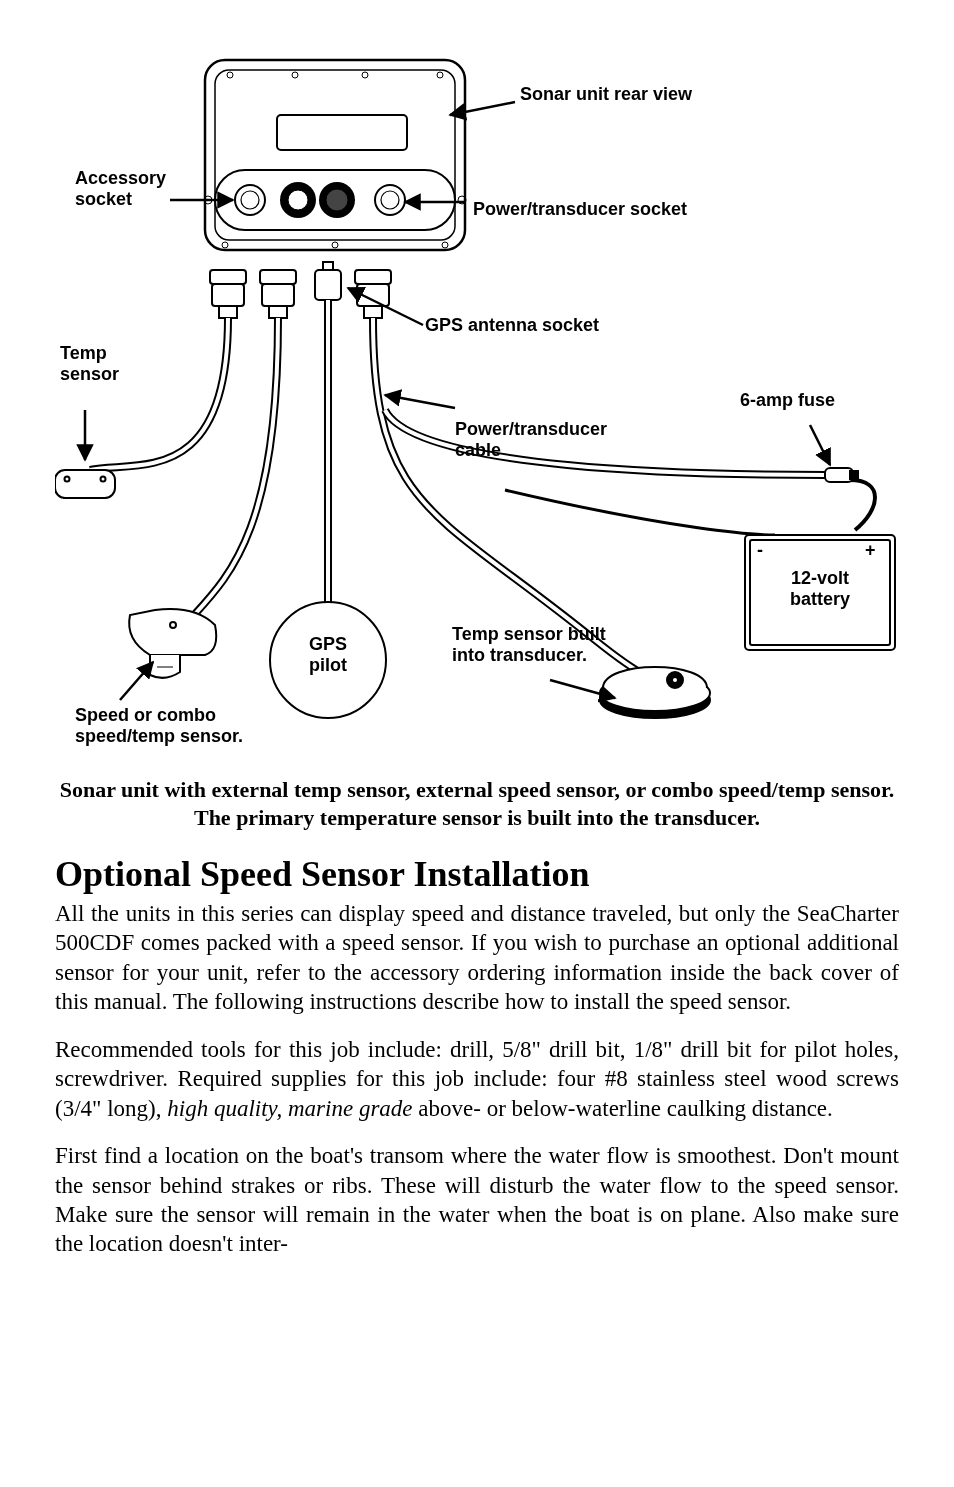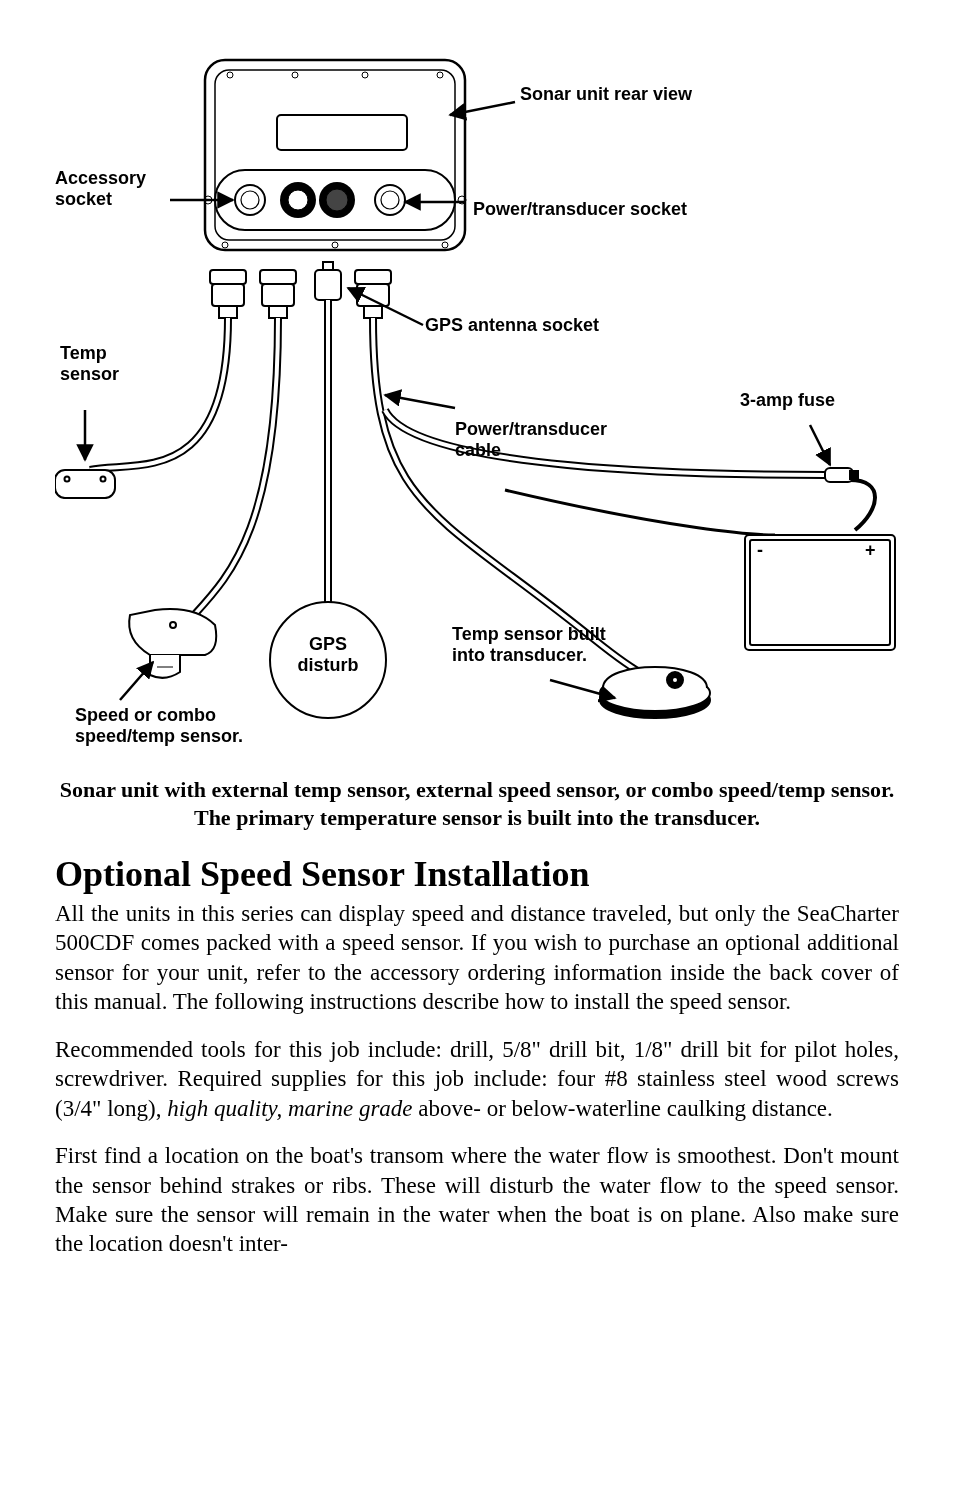"Accessory" div.label { left: 0 -> 20px }
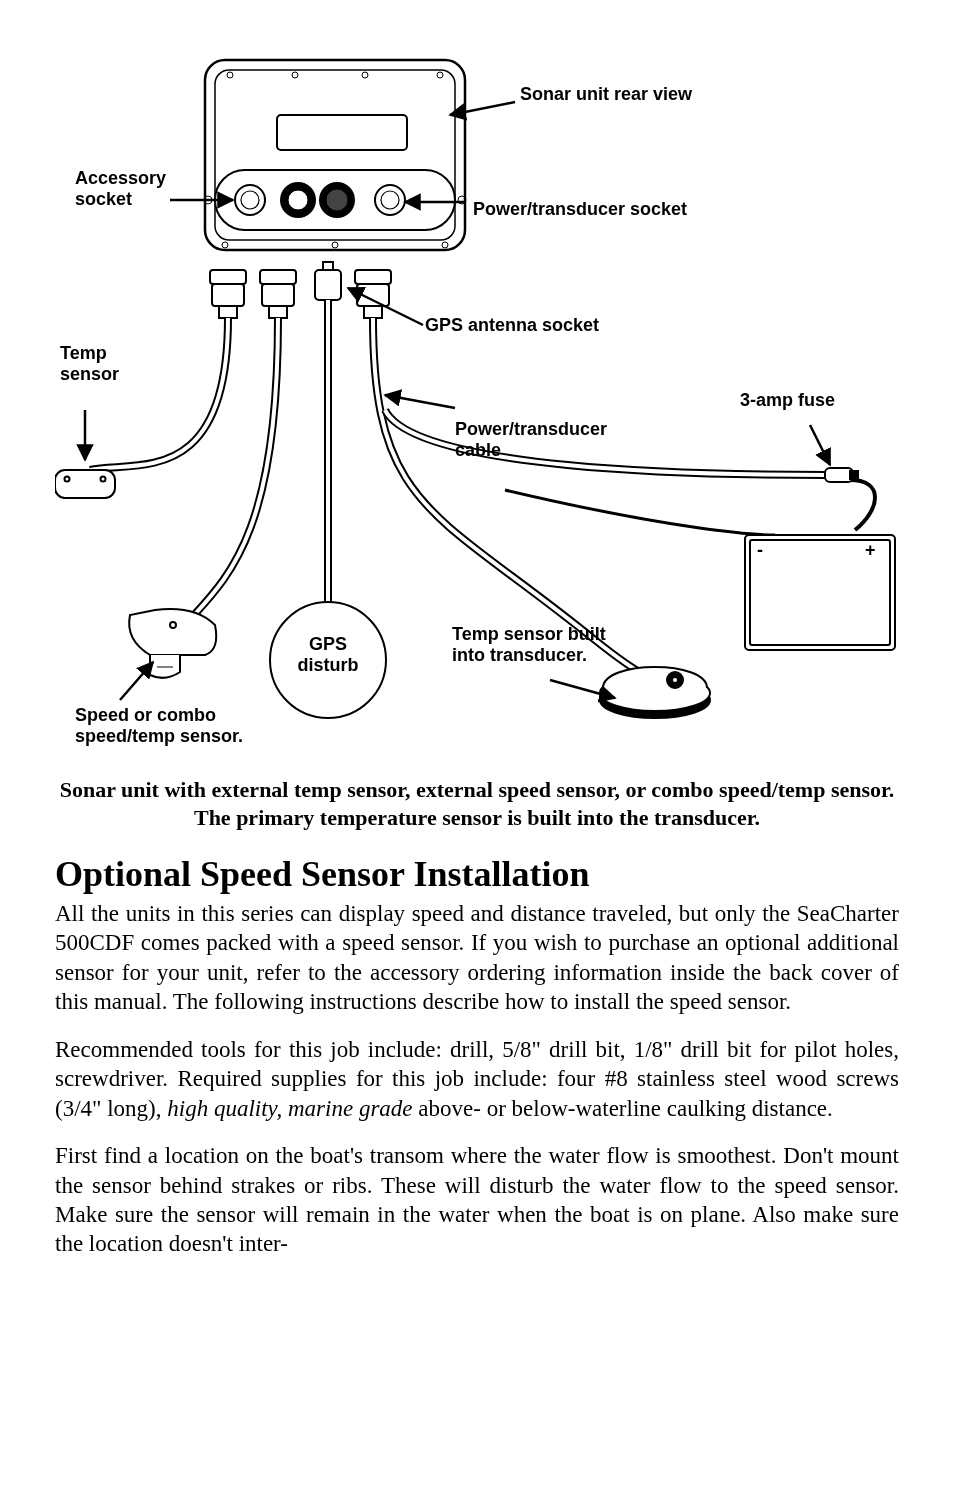"3-amp fuse" div.label { text: 3-amp -> 6-amp }
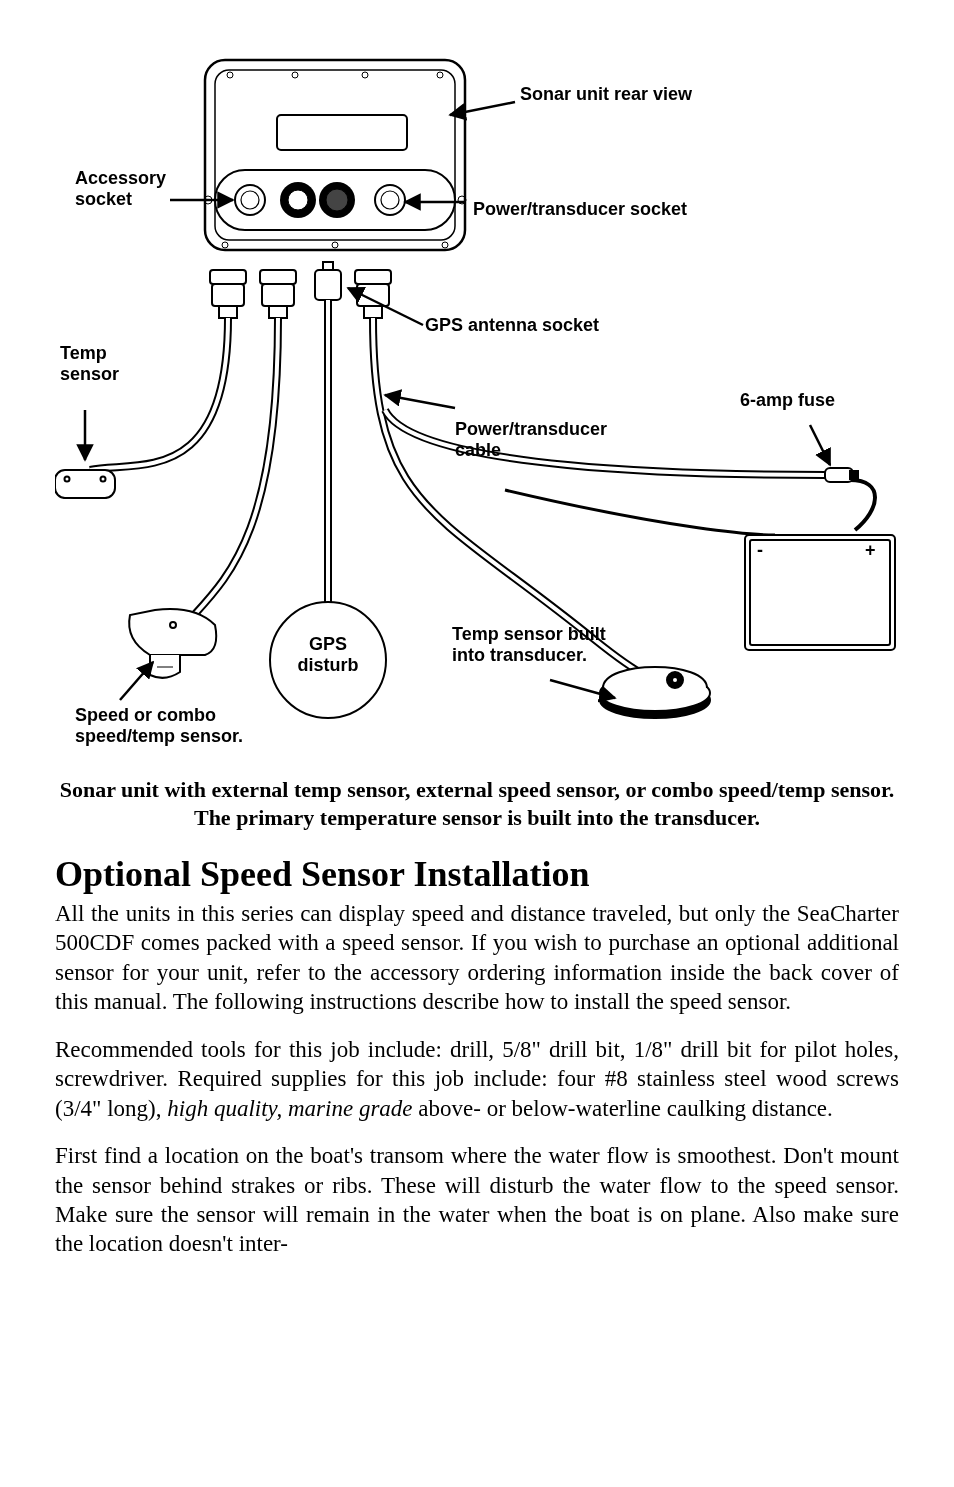"12-volt" div.label { html: none -> <div>12-volt battery</div> }
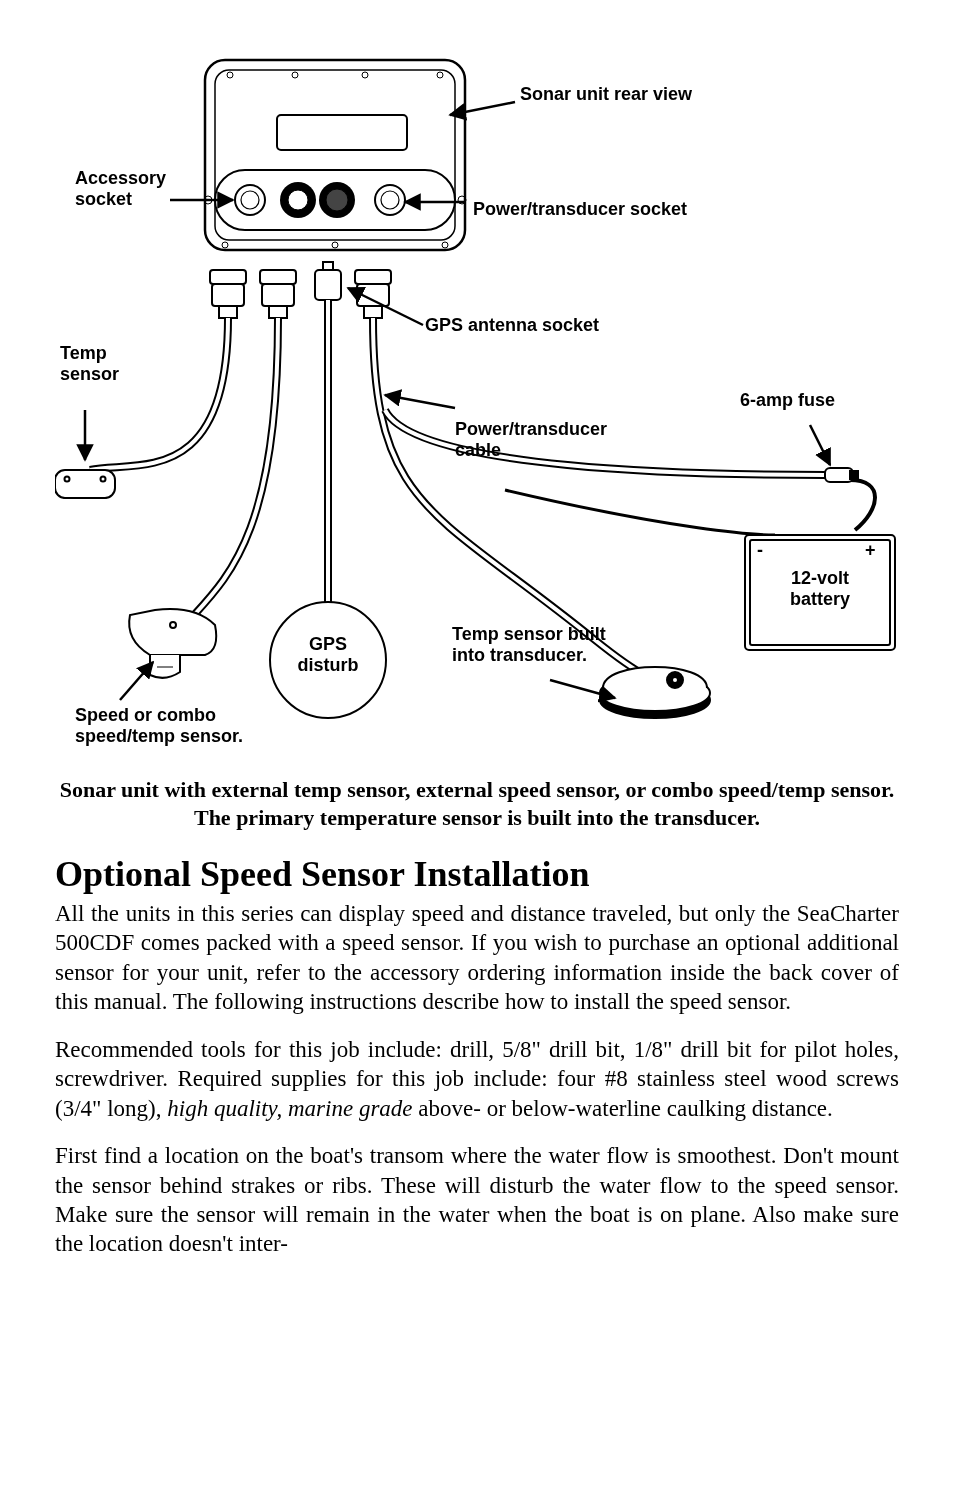"GPS" div.label { text: disturb -> pilot }
